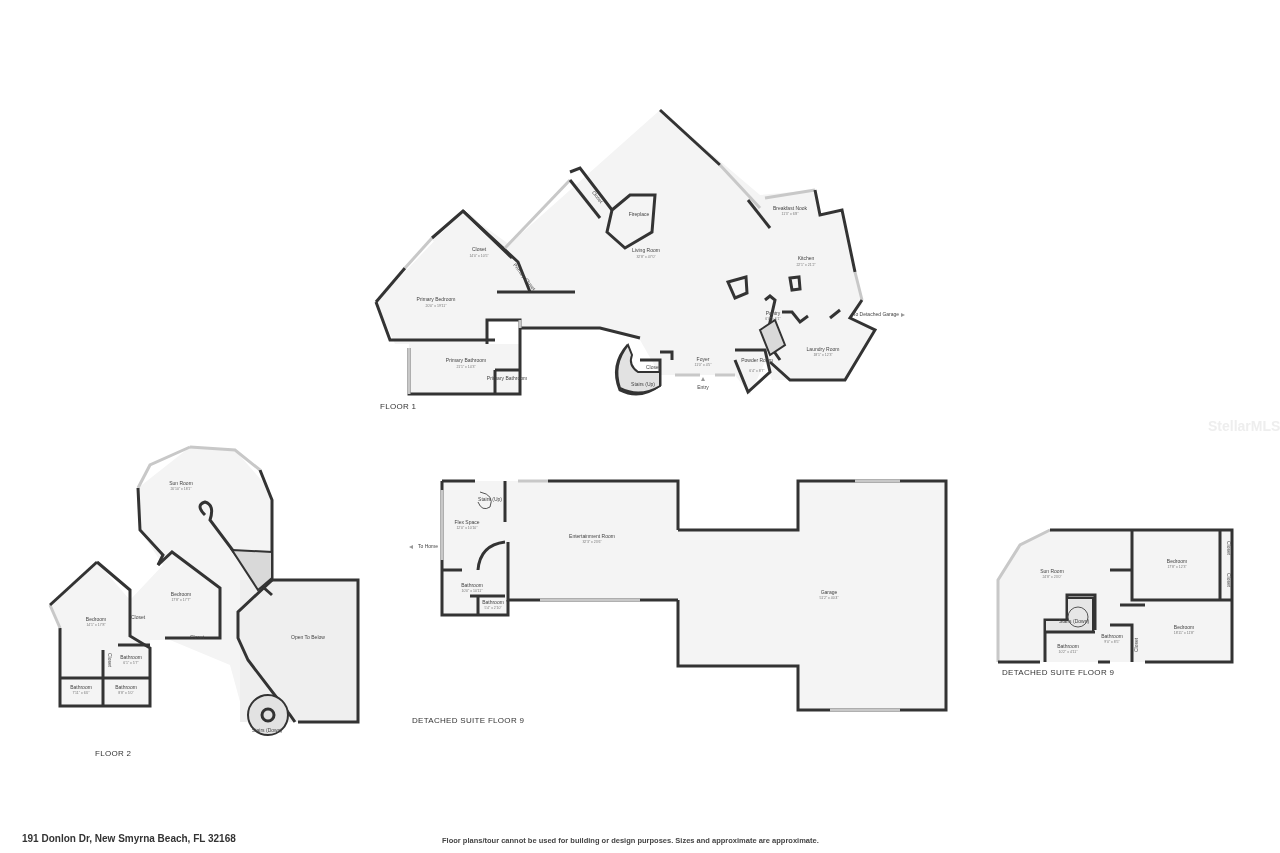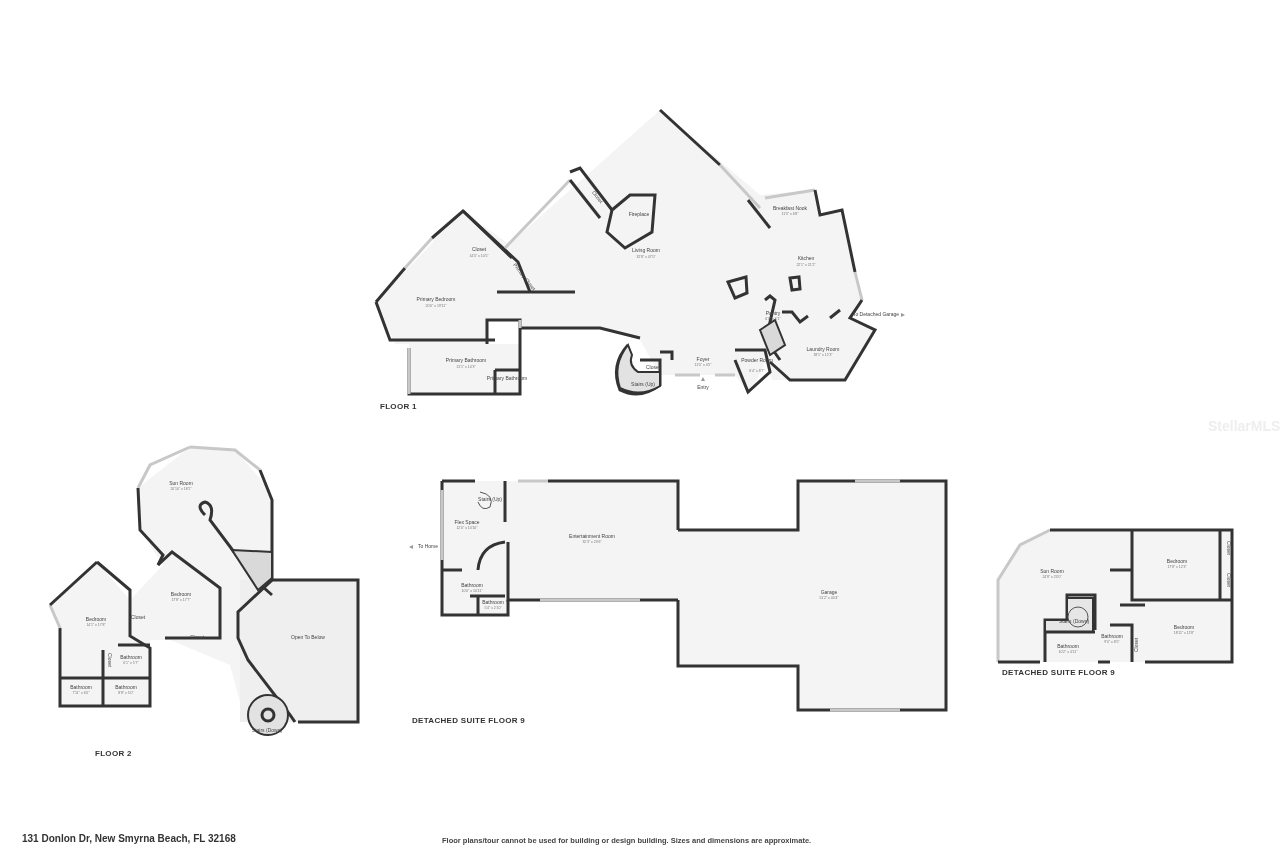"FLOOR 1" .title { font-weight: bold -> normal }
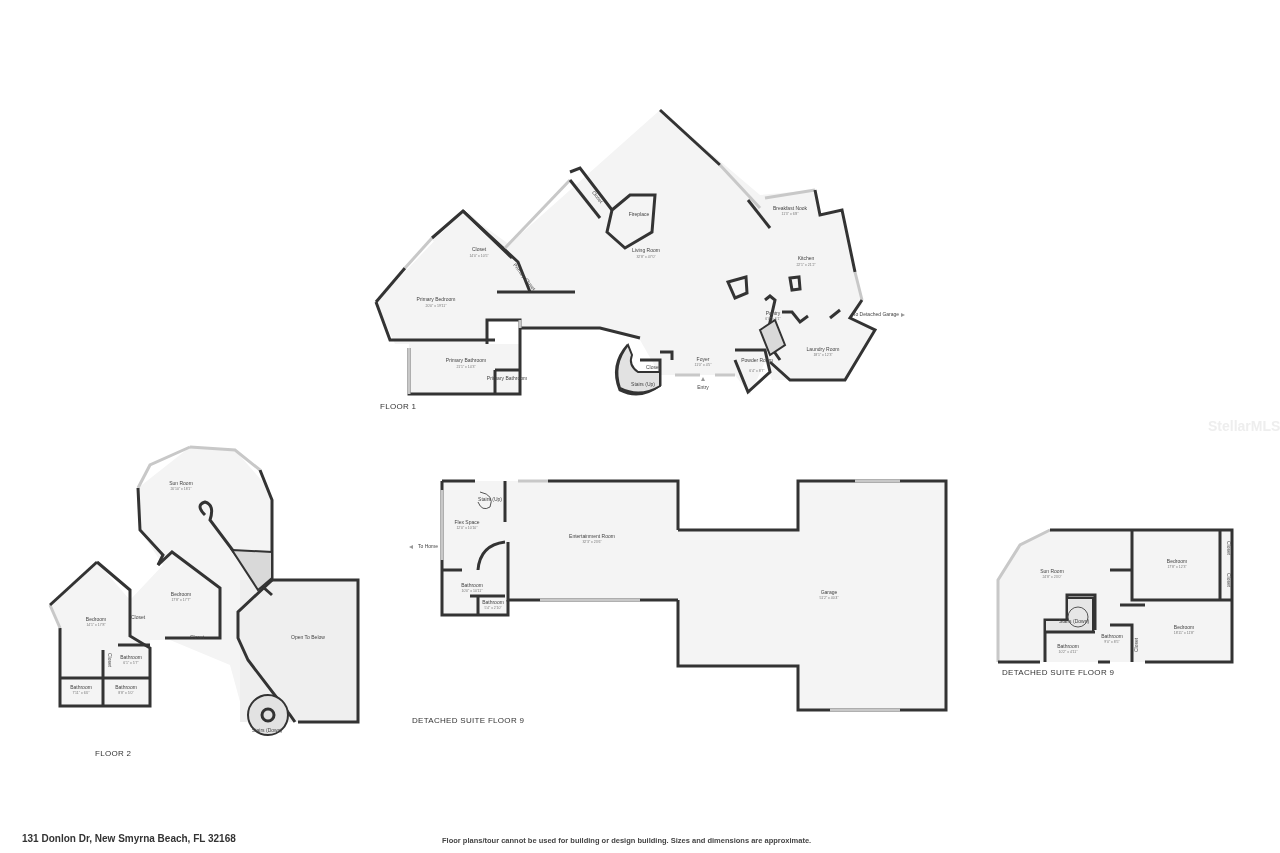"131 Donlon Dr, New Smyrna" div.footer-left { text: 131 -> 191 }
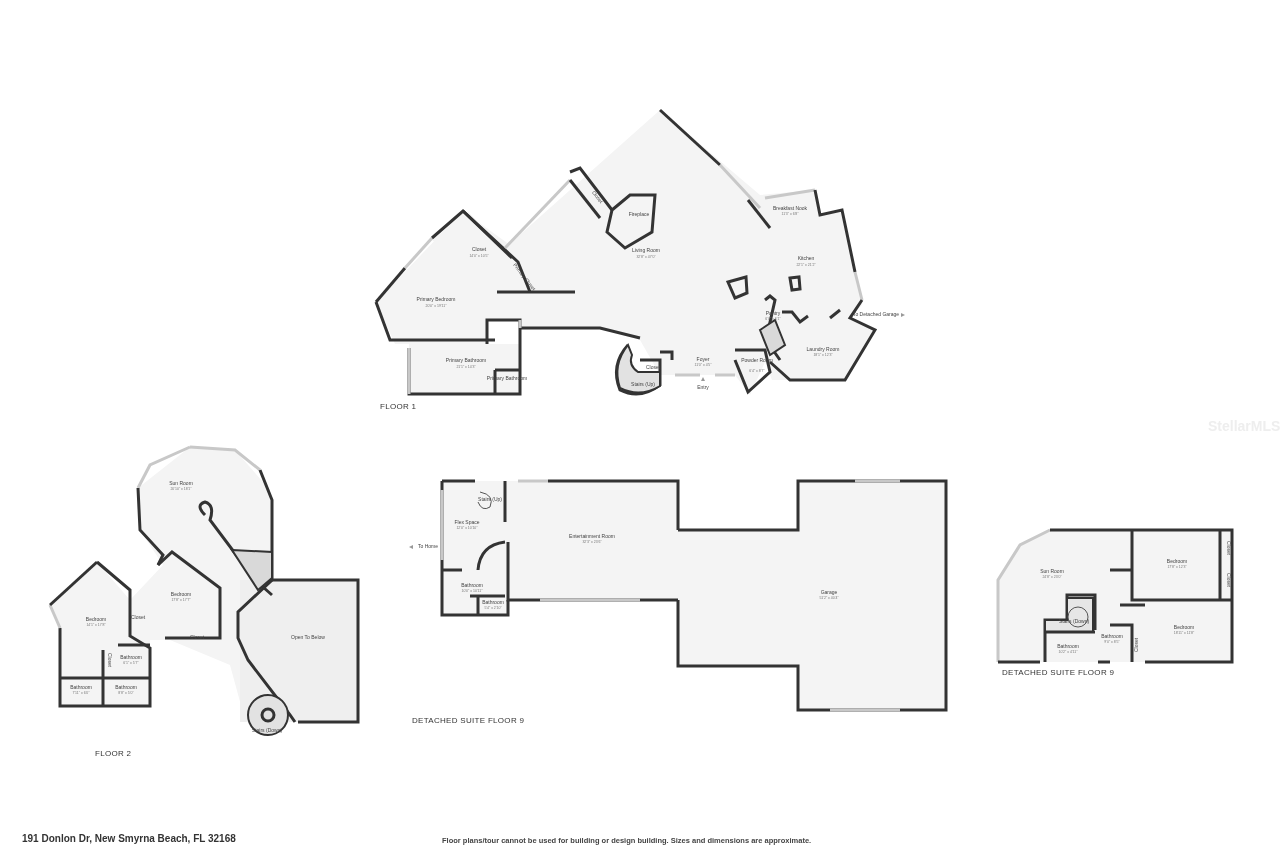"Floor plans/tour cannot be used" div.footer-right { text: building. Sizes and dimensions -> purposes. Sizes and approximate }
